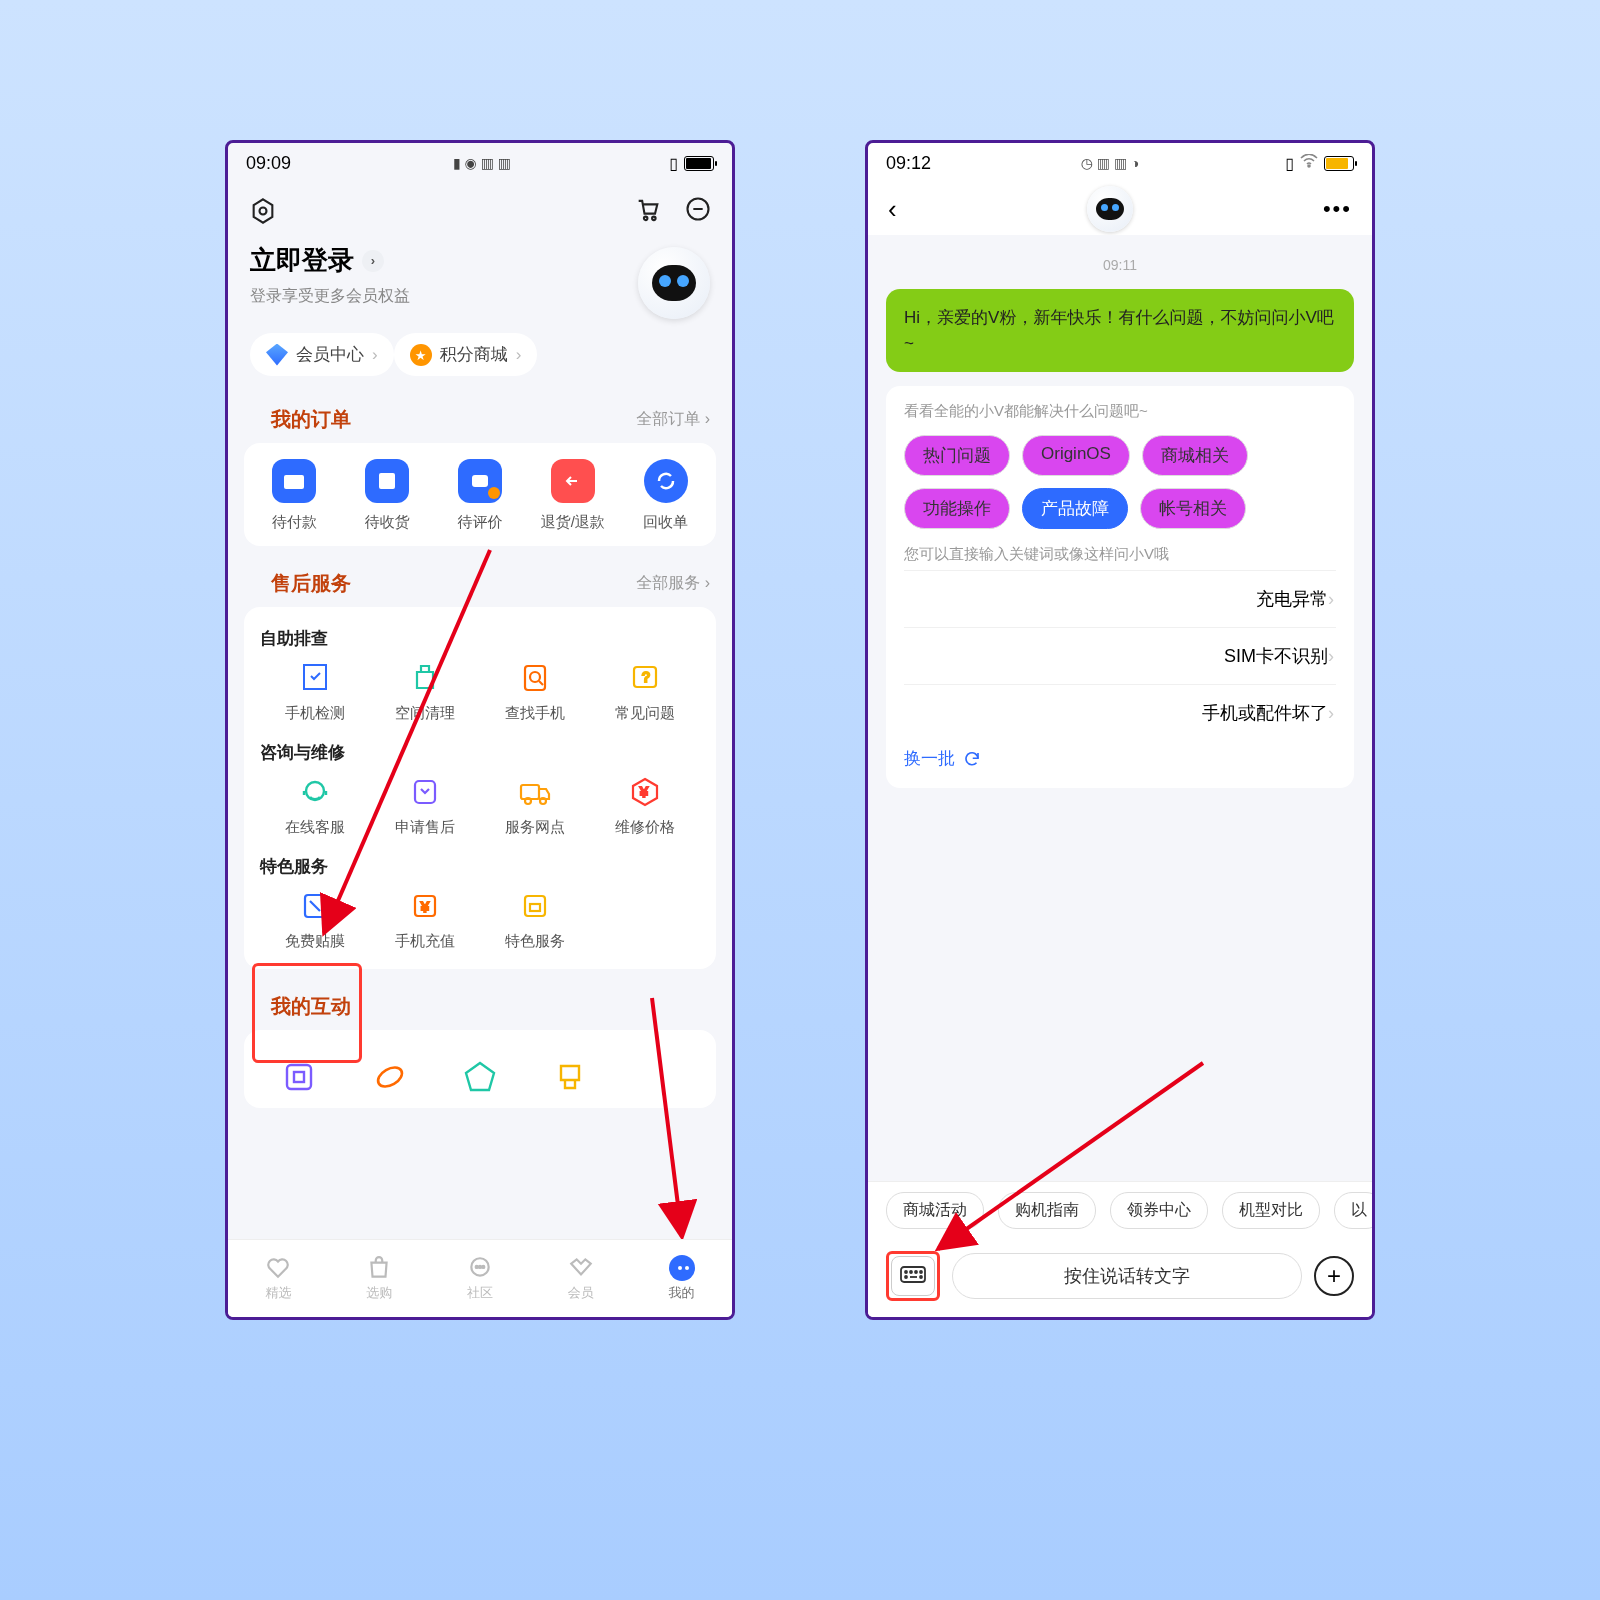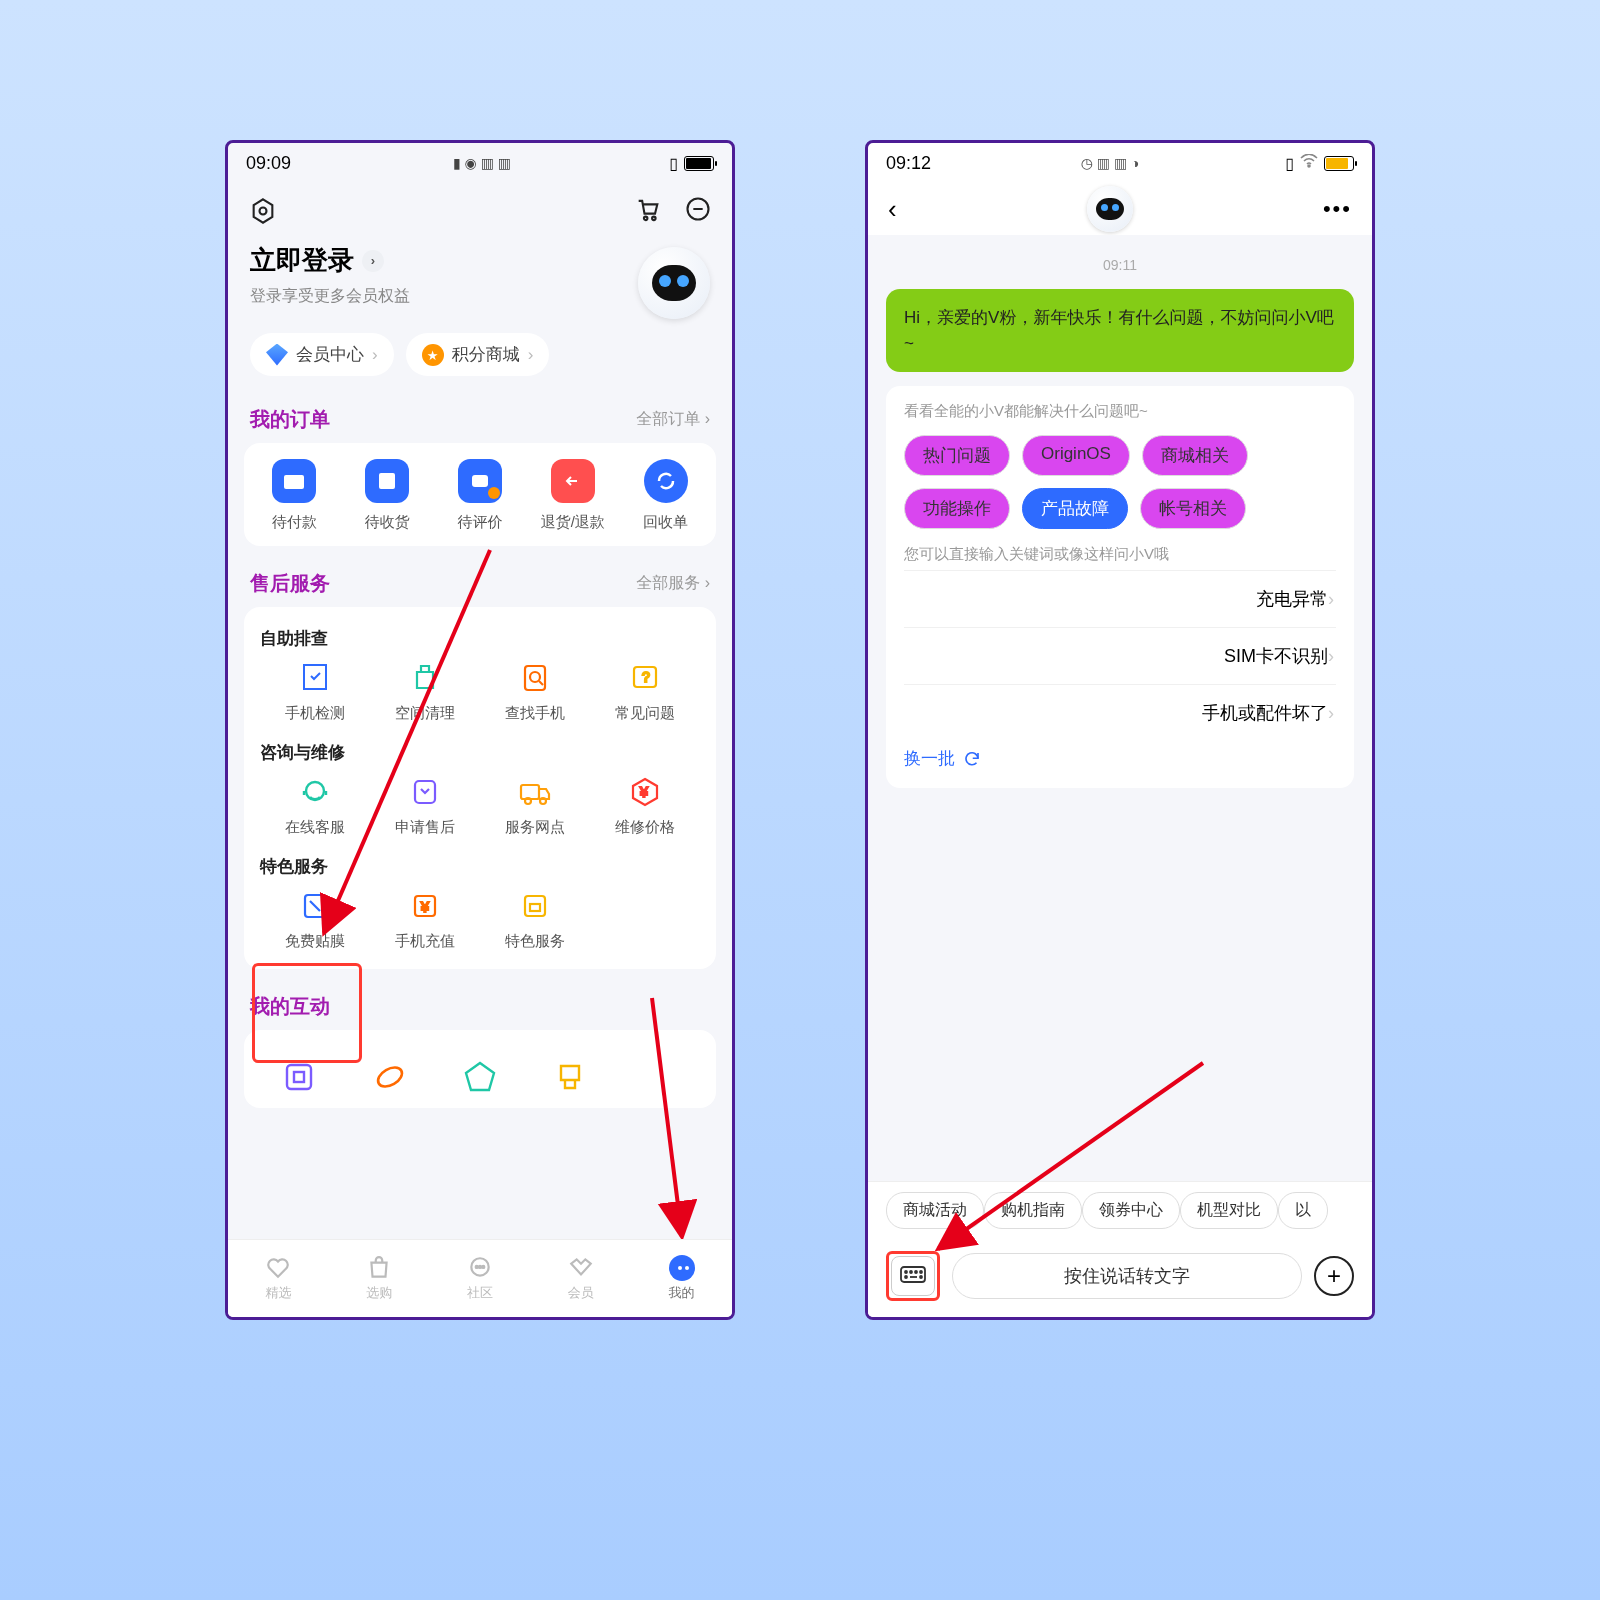"会员中心" .pill-row { gap: 12px -> none }
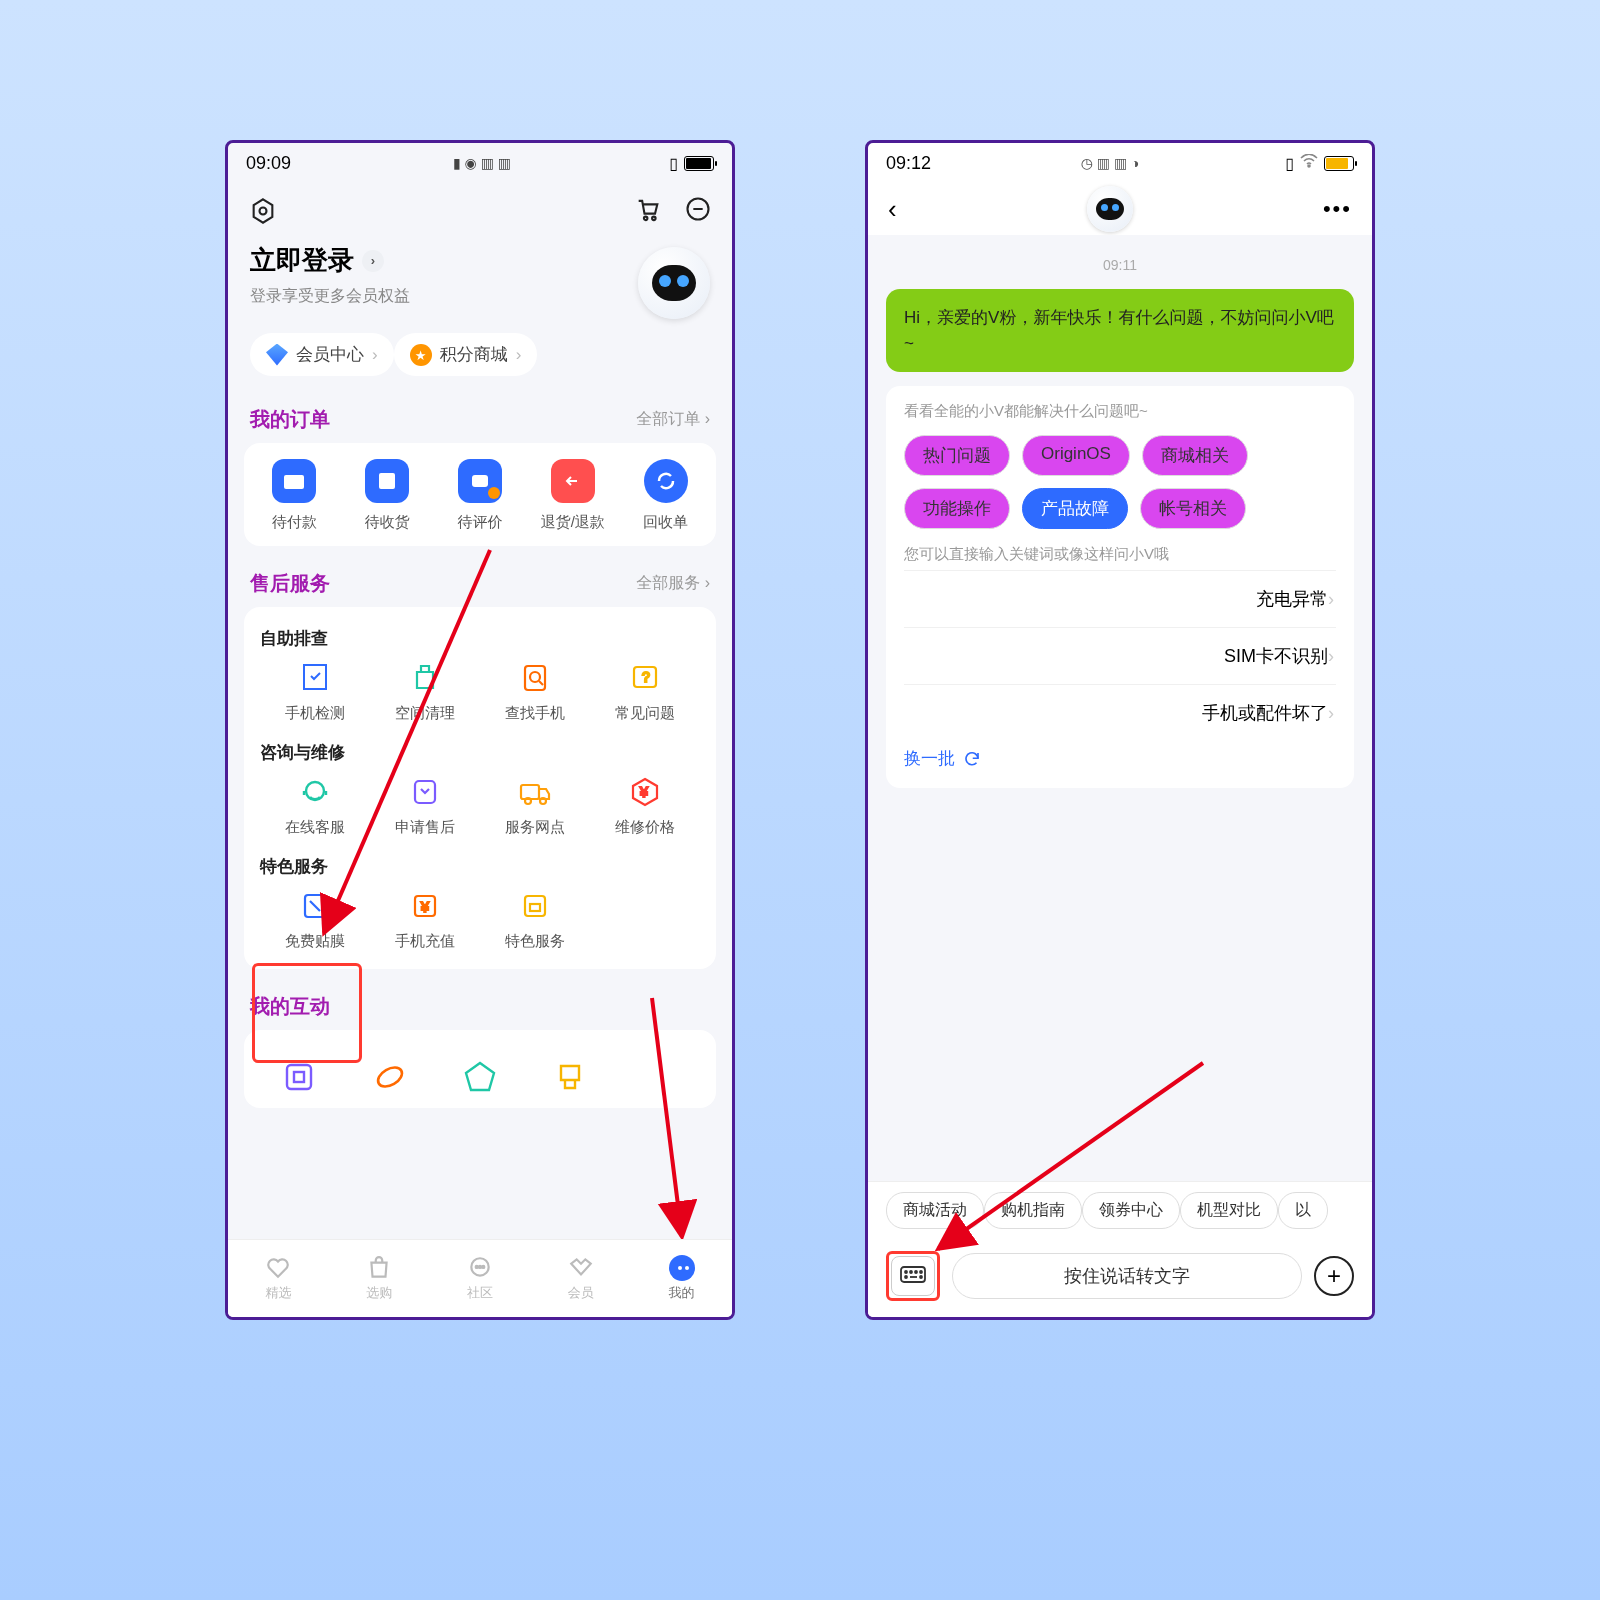"我的订单" .section-title { color: #a21caf -> #c2410c; margin-left: none -> 21px }
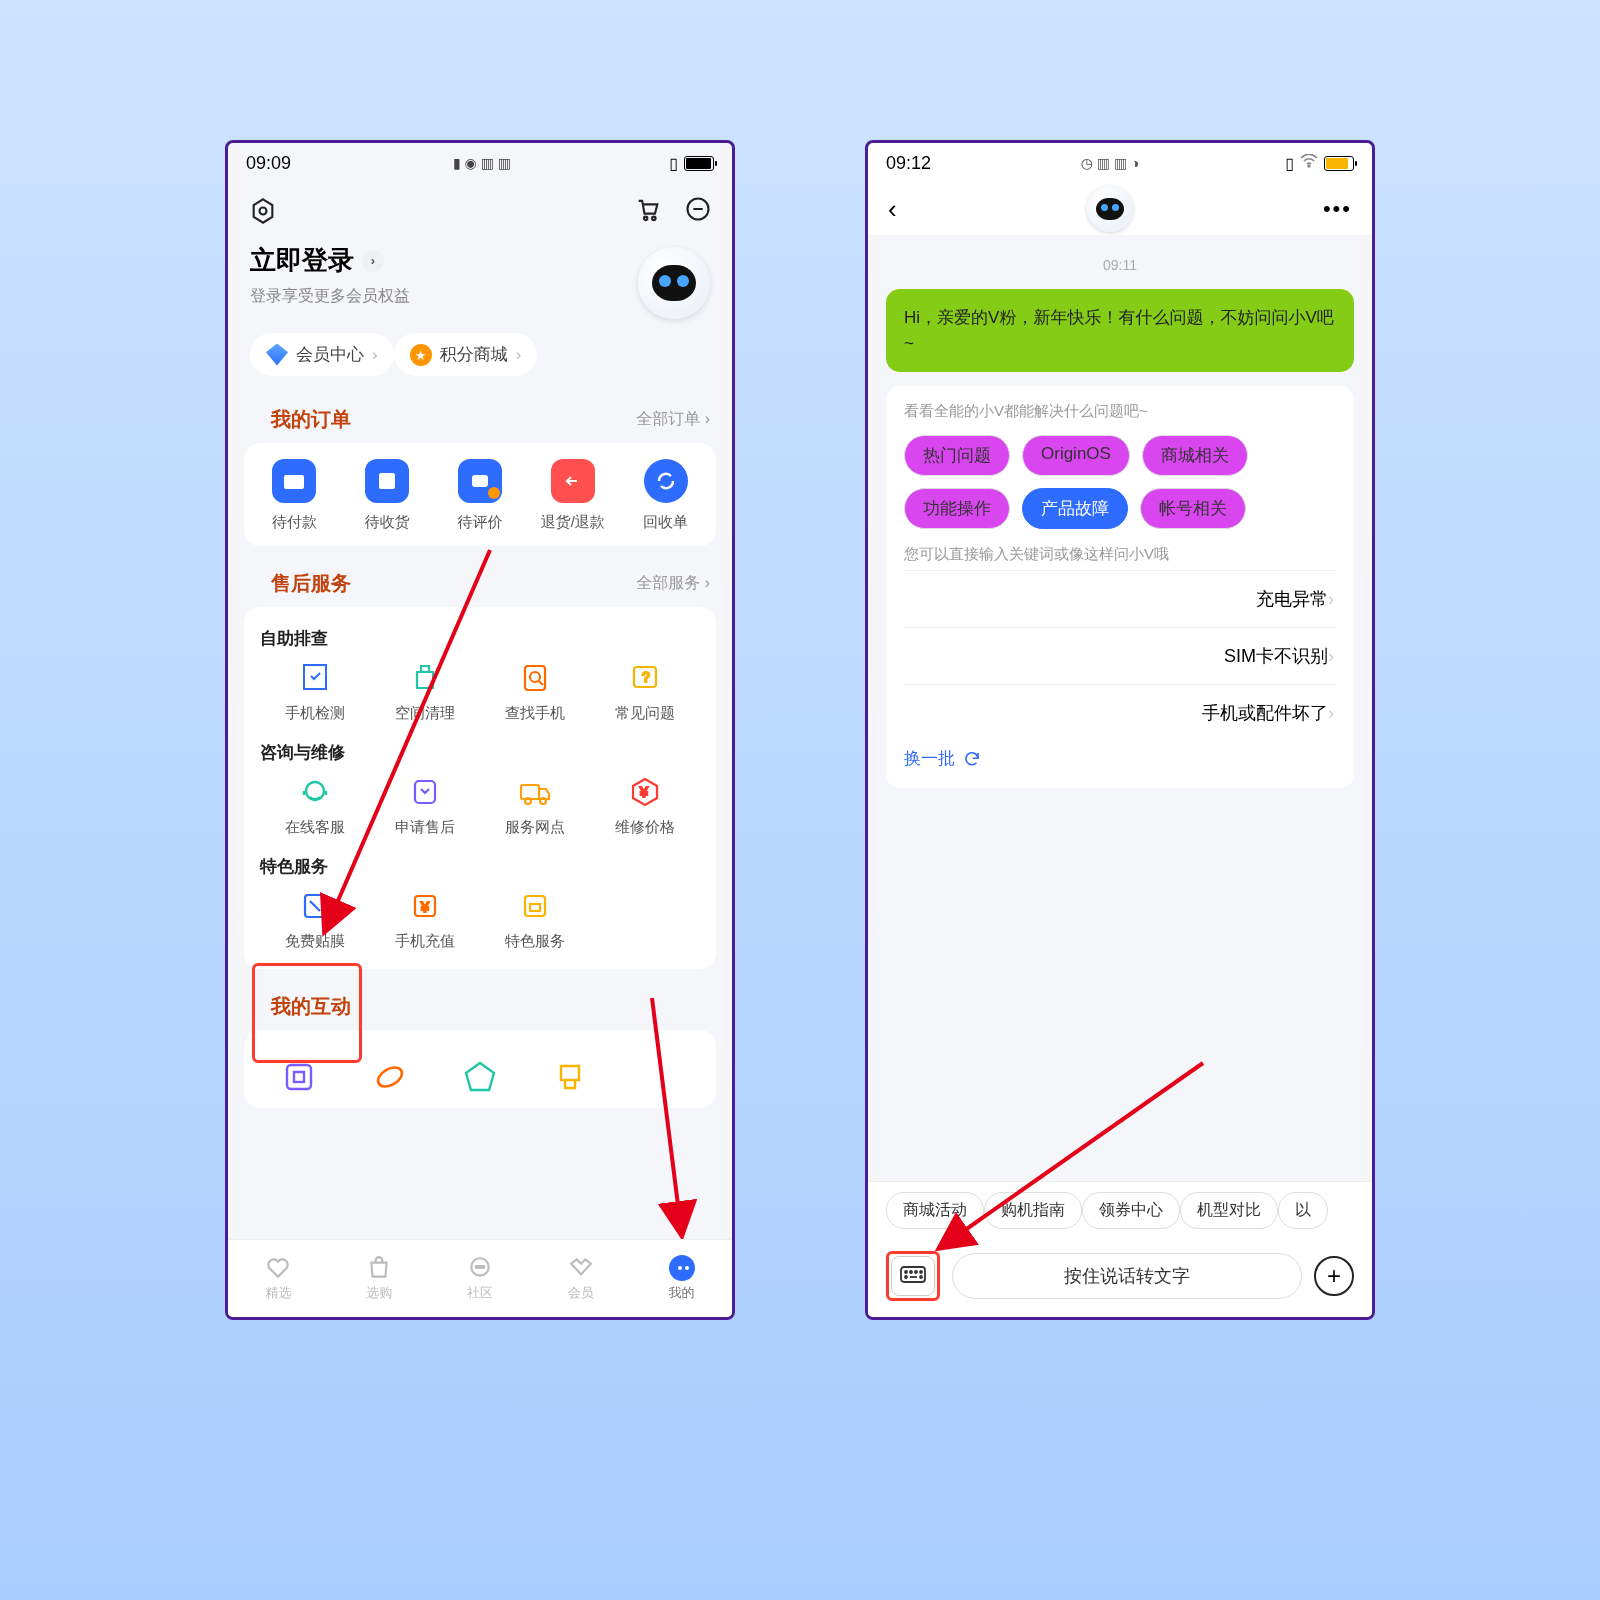"商城活动" .quick-chips { gap: none -> 14px }
